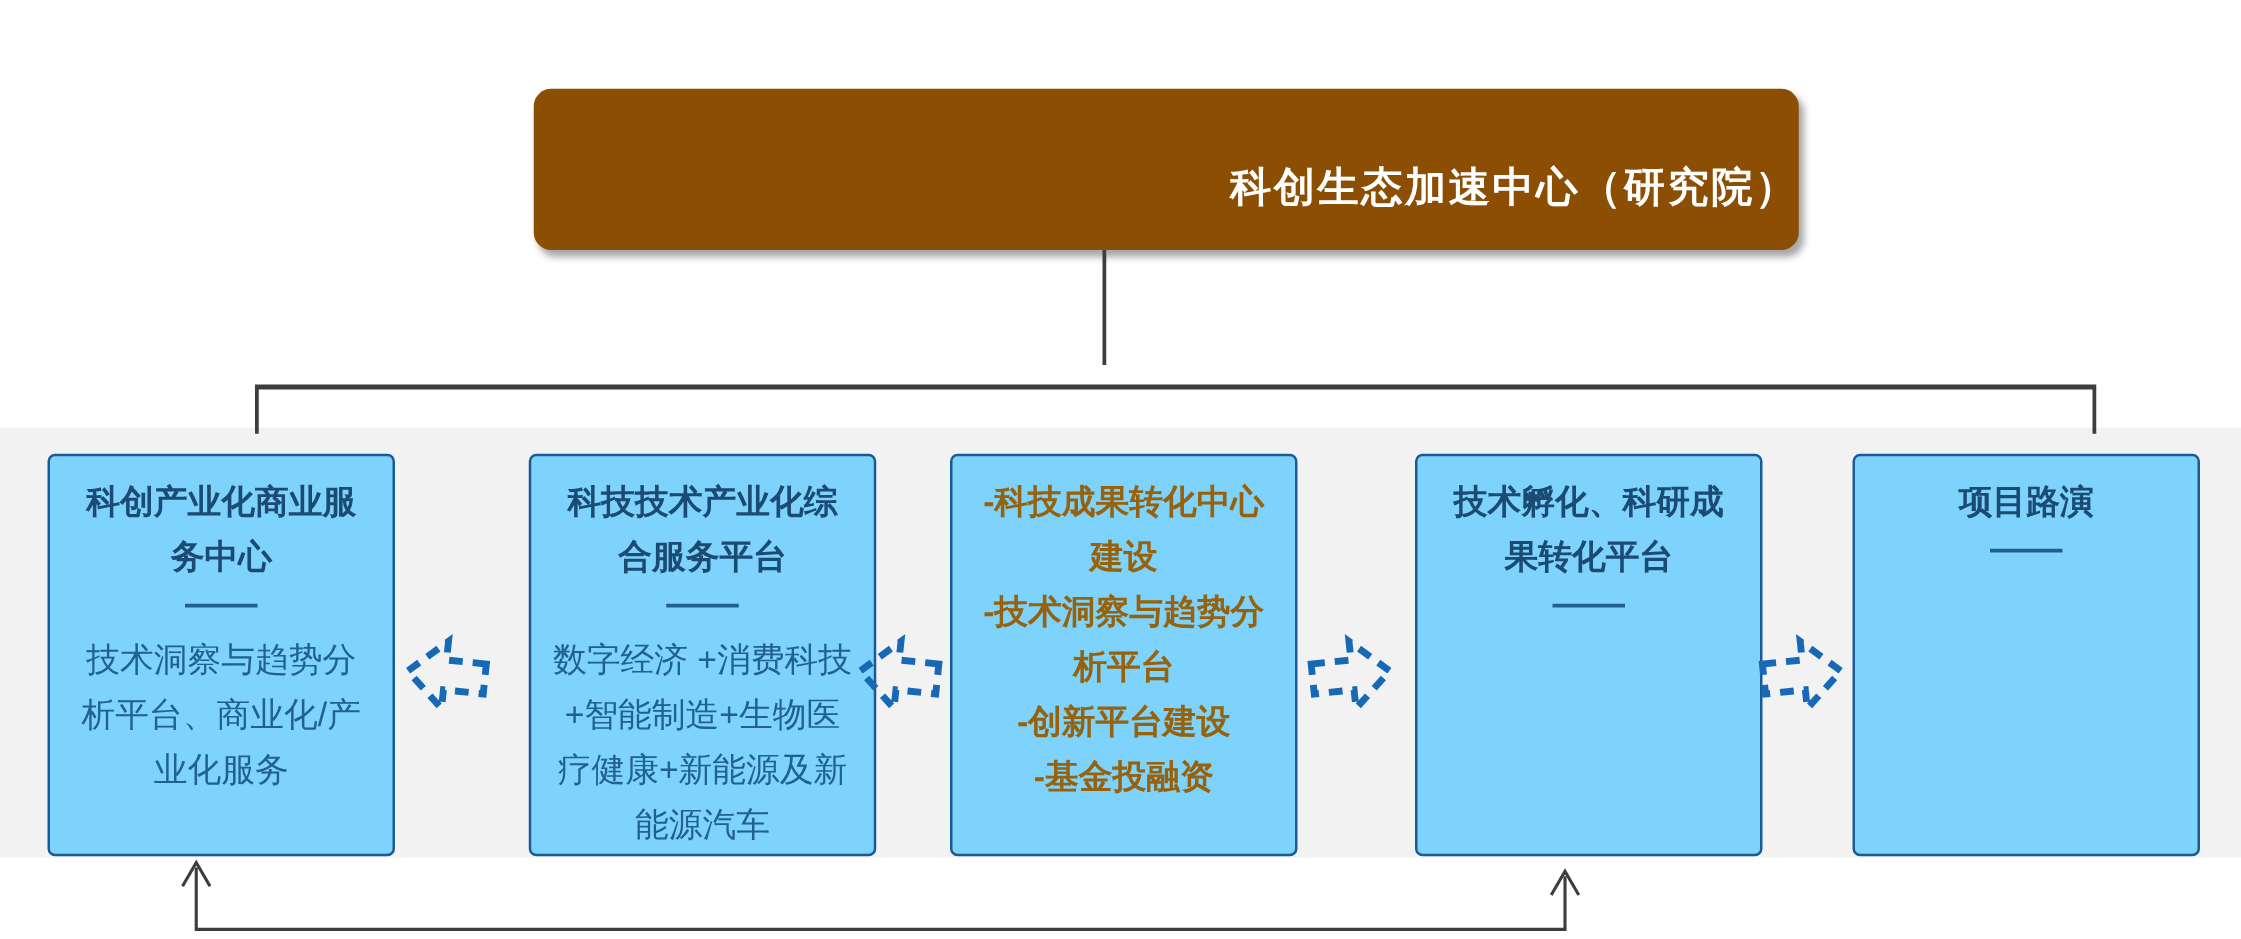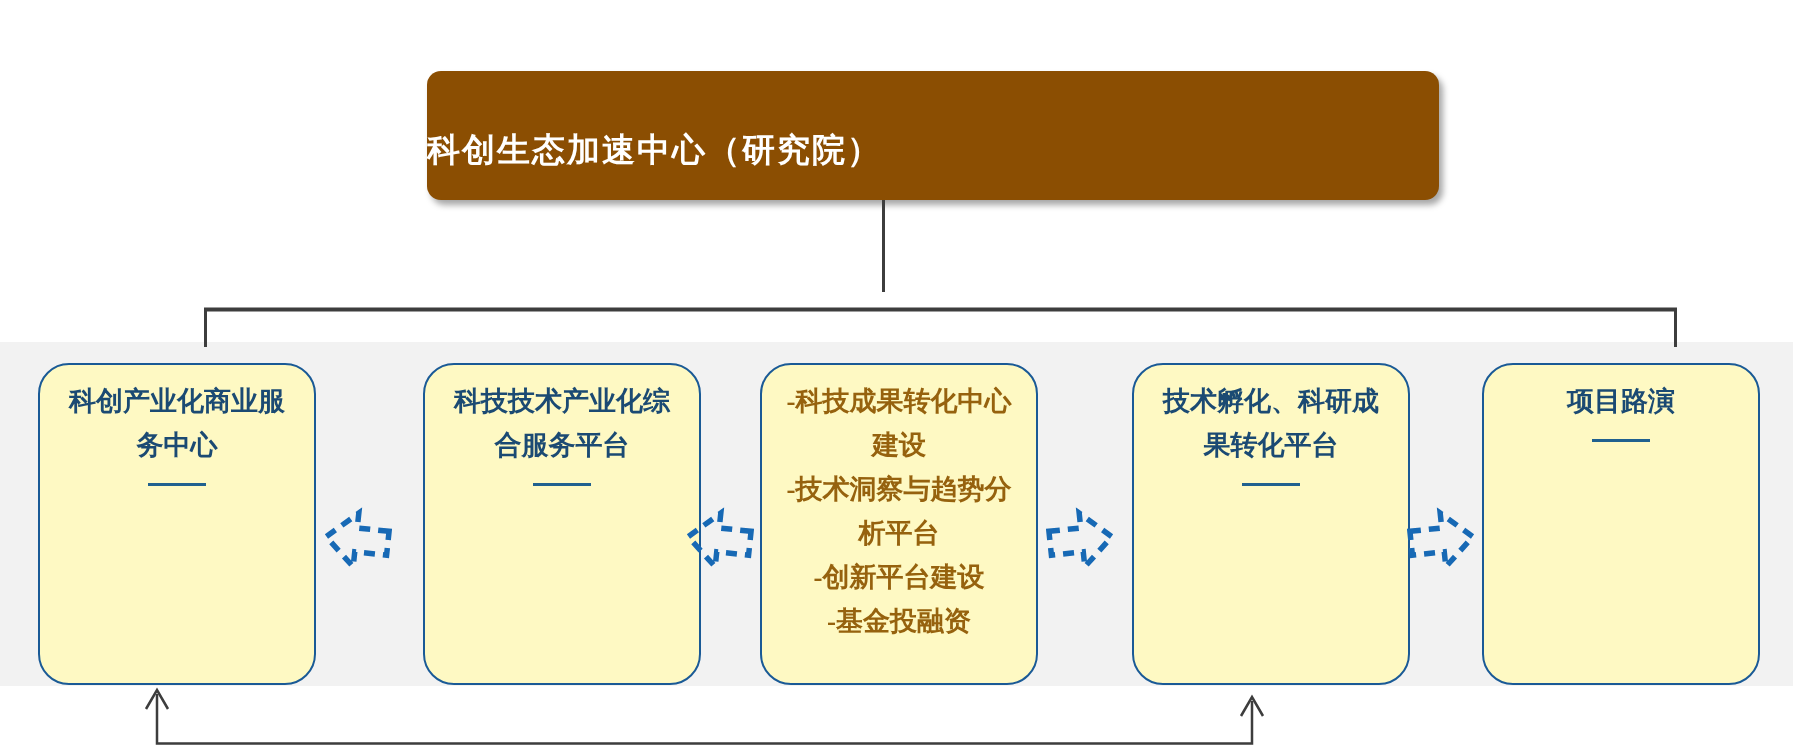"科创生态加速中心（研究院）" .title-bar { justify-content: flex-start -> flex-end }
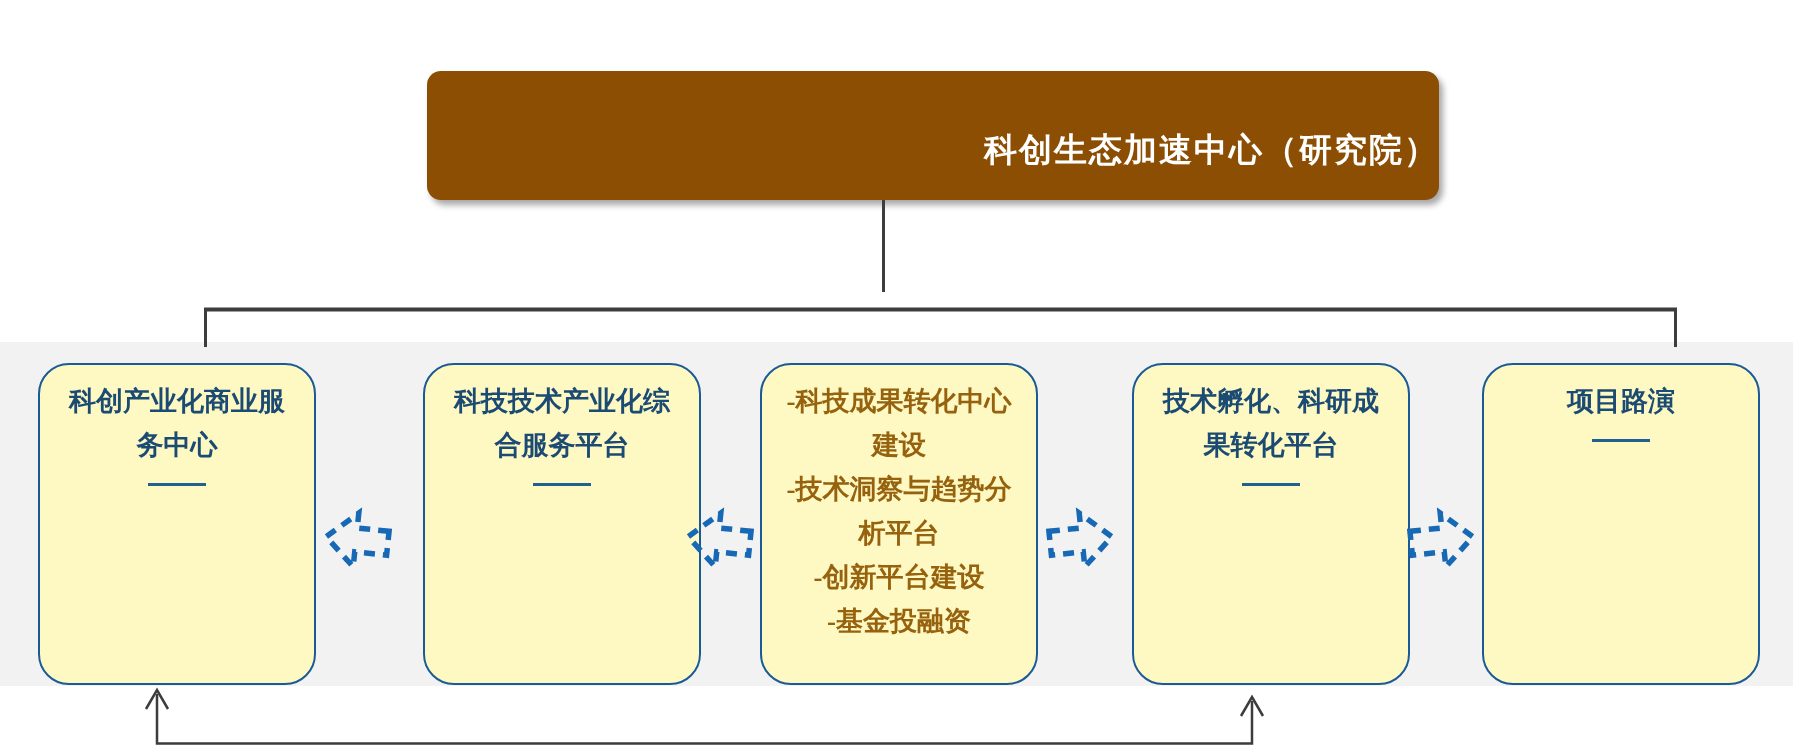"科创产业化商业服务中心" .node { background: #fef9c3 -> #7dd3fc; border-radius: 31px -> 6px }
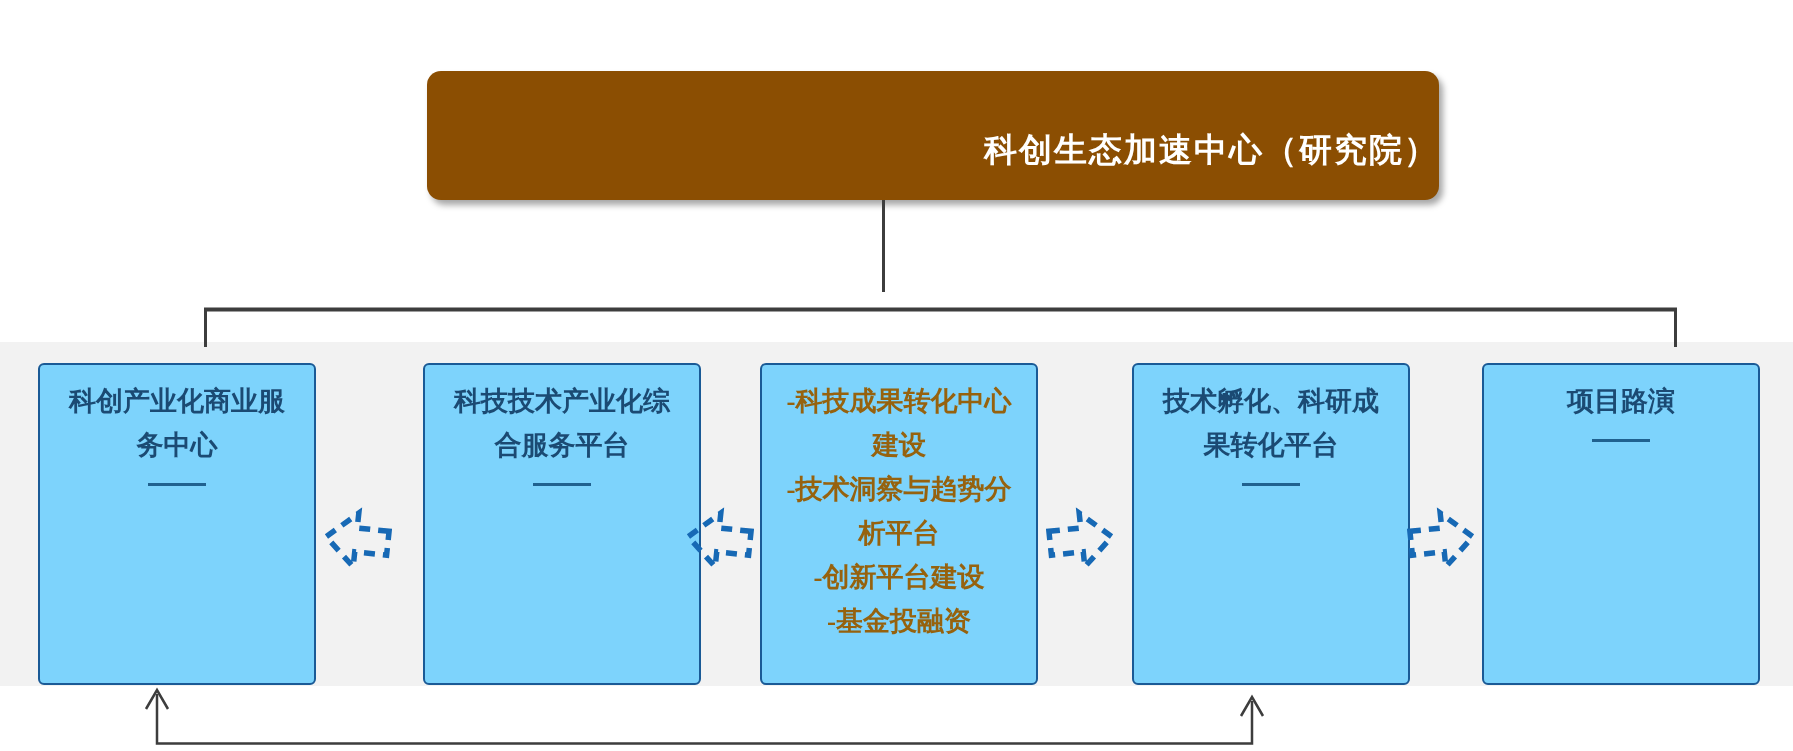"-科技成果转化中心建设" .node .brown-line { font-family: Liberation Serif, serif -> none }
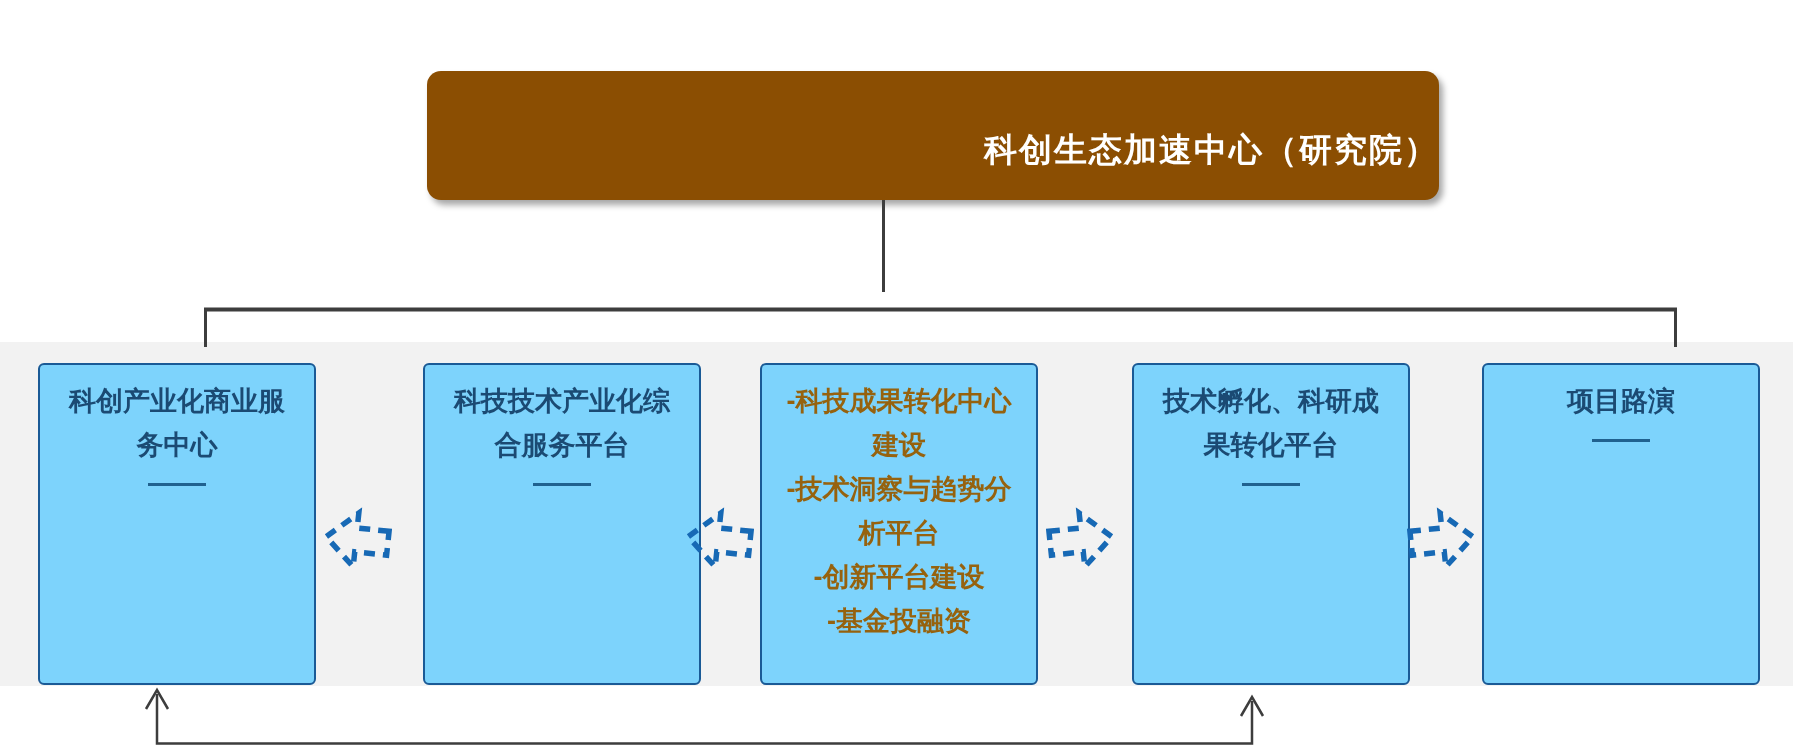"技术洞察与趋势分析平台、商业化/产业化服务" div.box-body { html: none -> <div>技术洞察与趋势分析平台、商业化/产业化服务</div> }
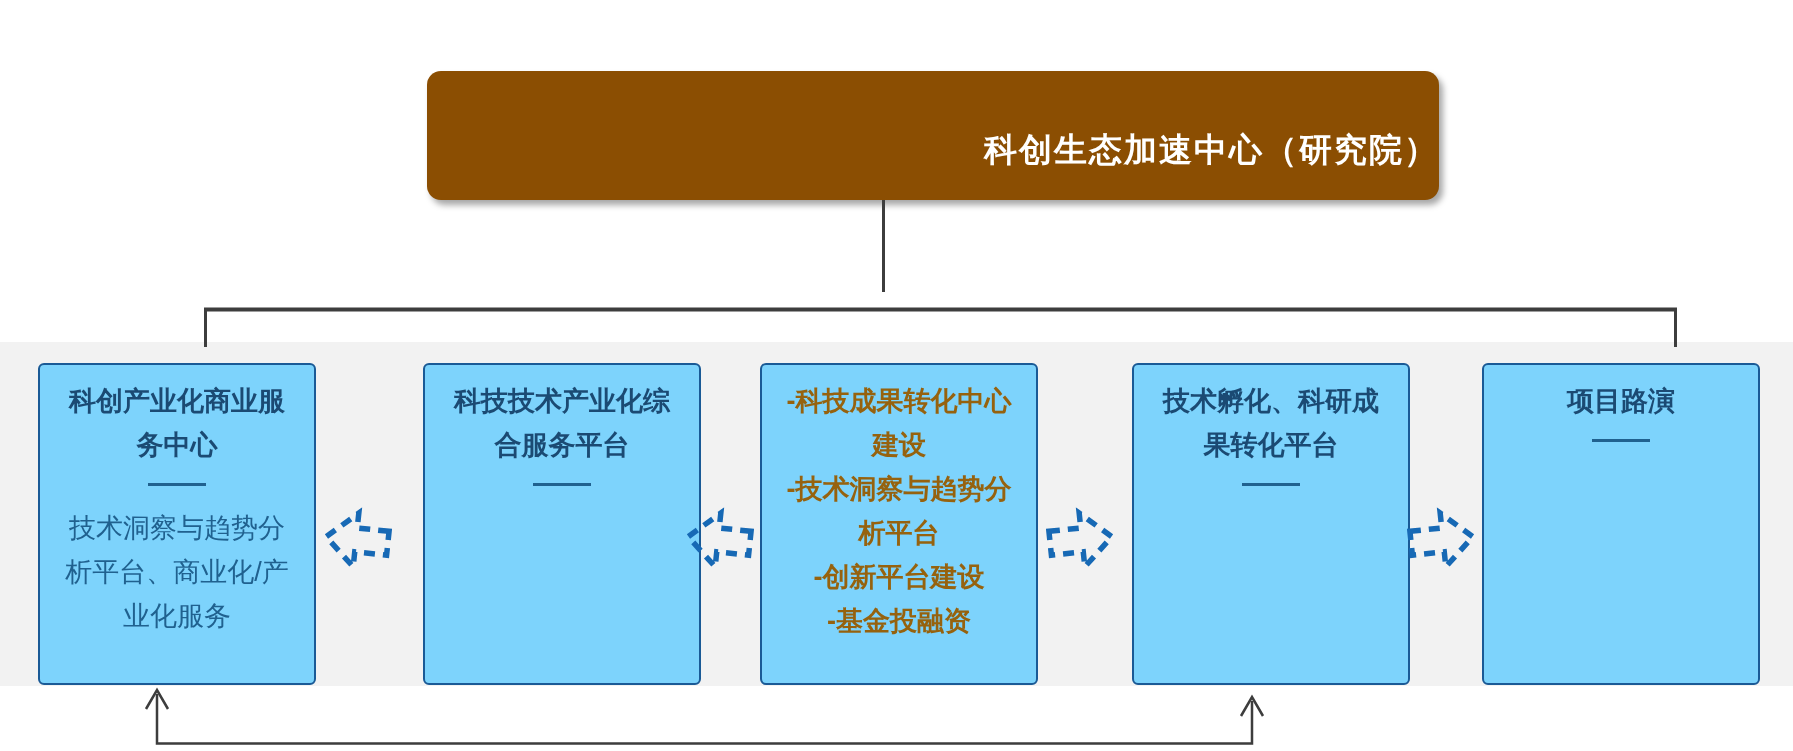"数字经济 +消费科技+智能制造+生物医疗健康+新能源及新能源汽车" div.box-body { html: none -> <div>数字经济 +消费科技+智能制造+生物医疗健康+新能源及新能源汽车</div> }
